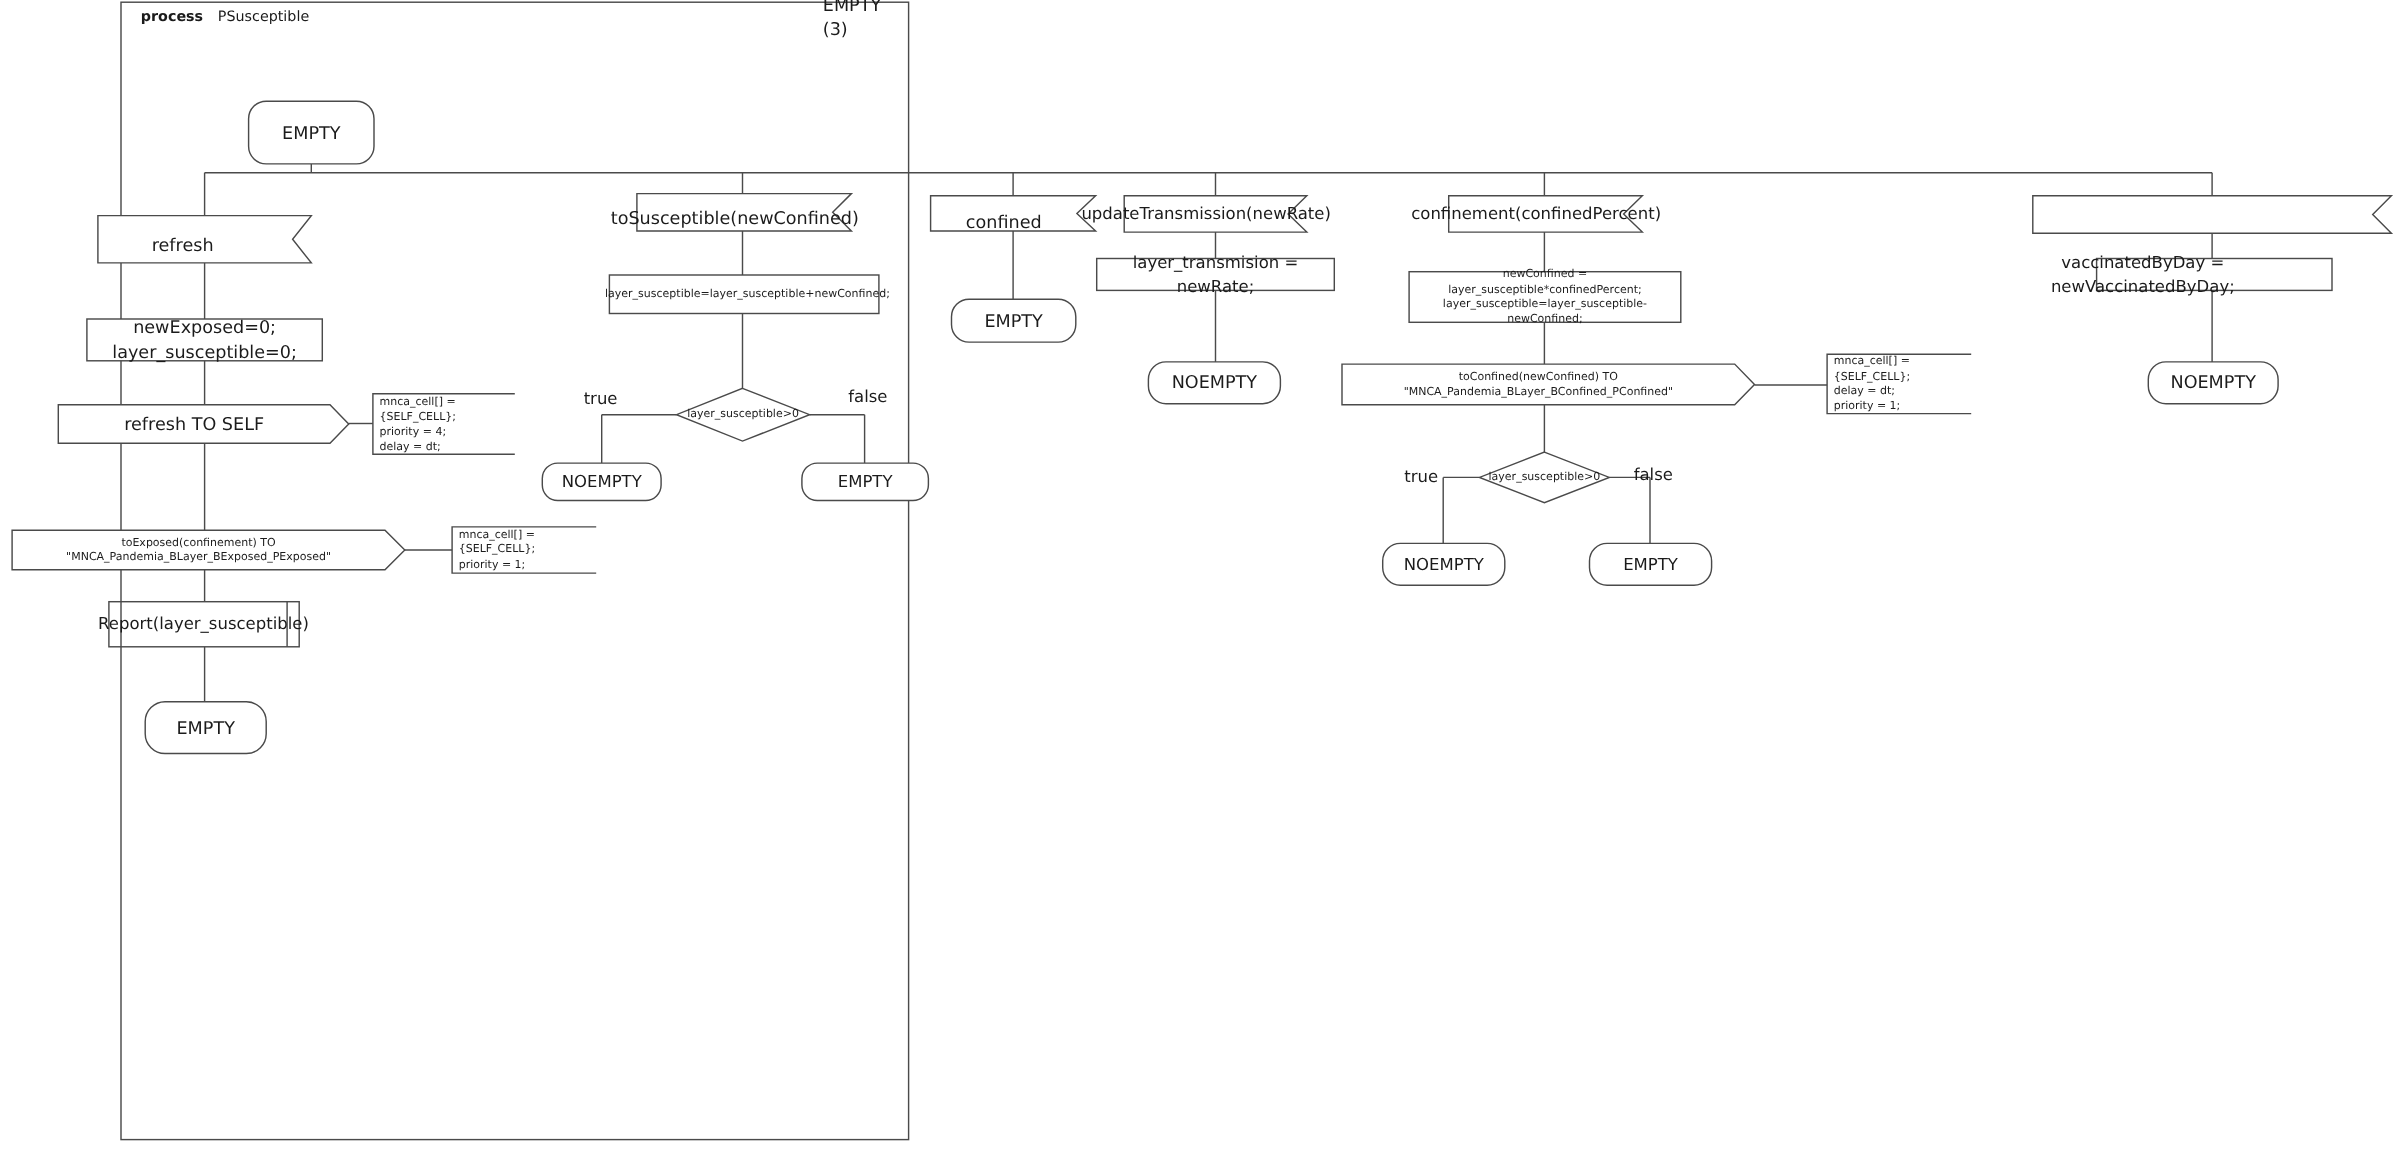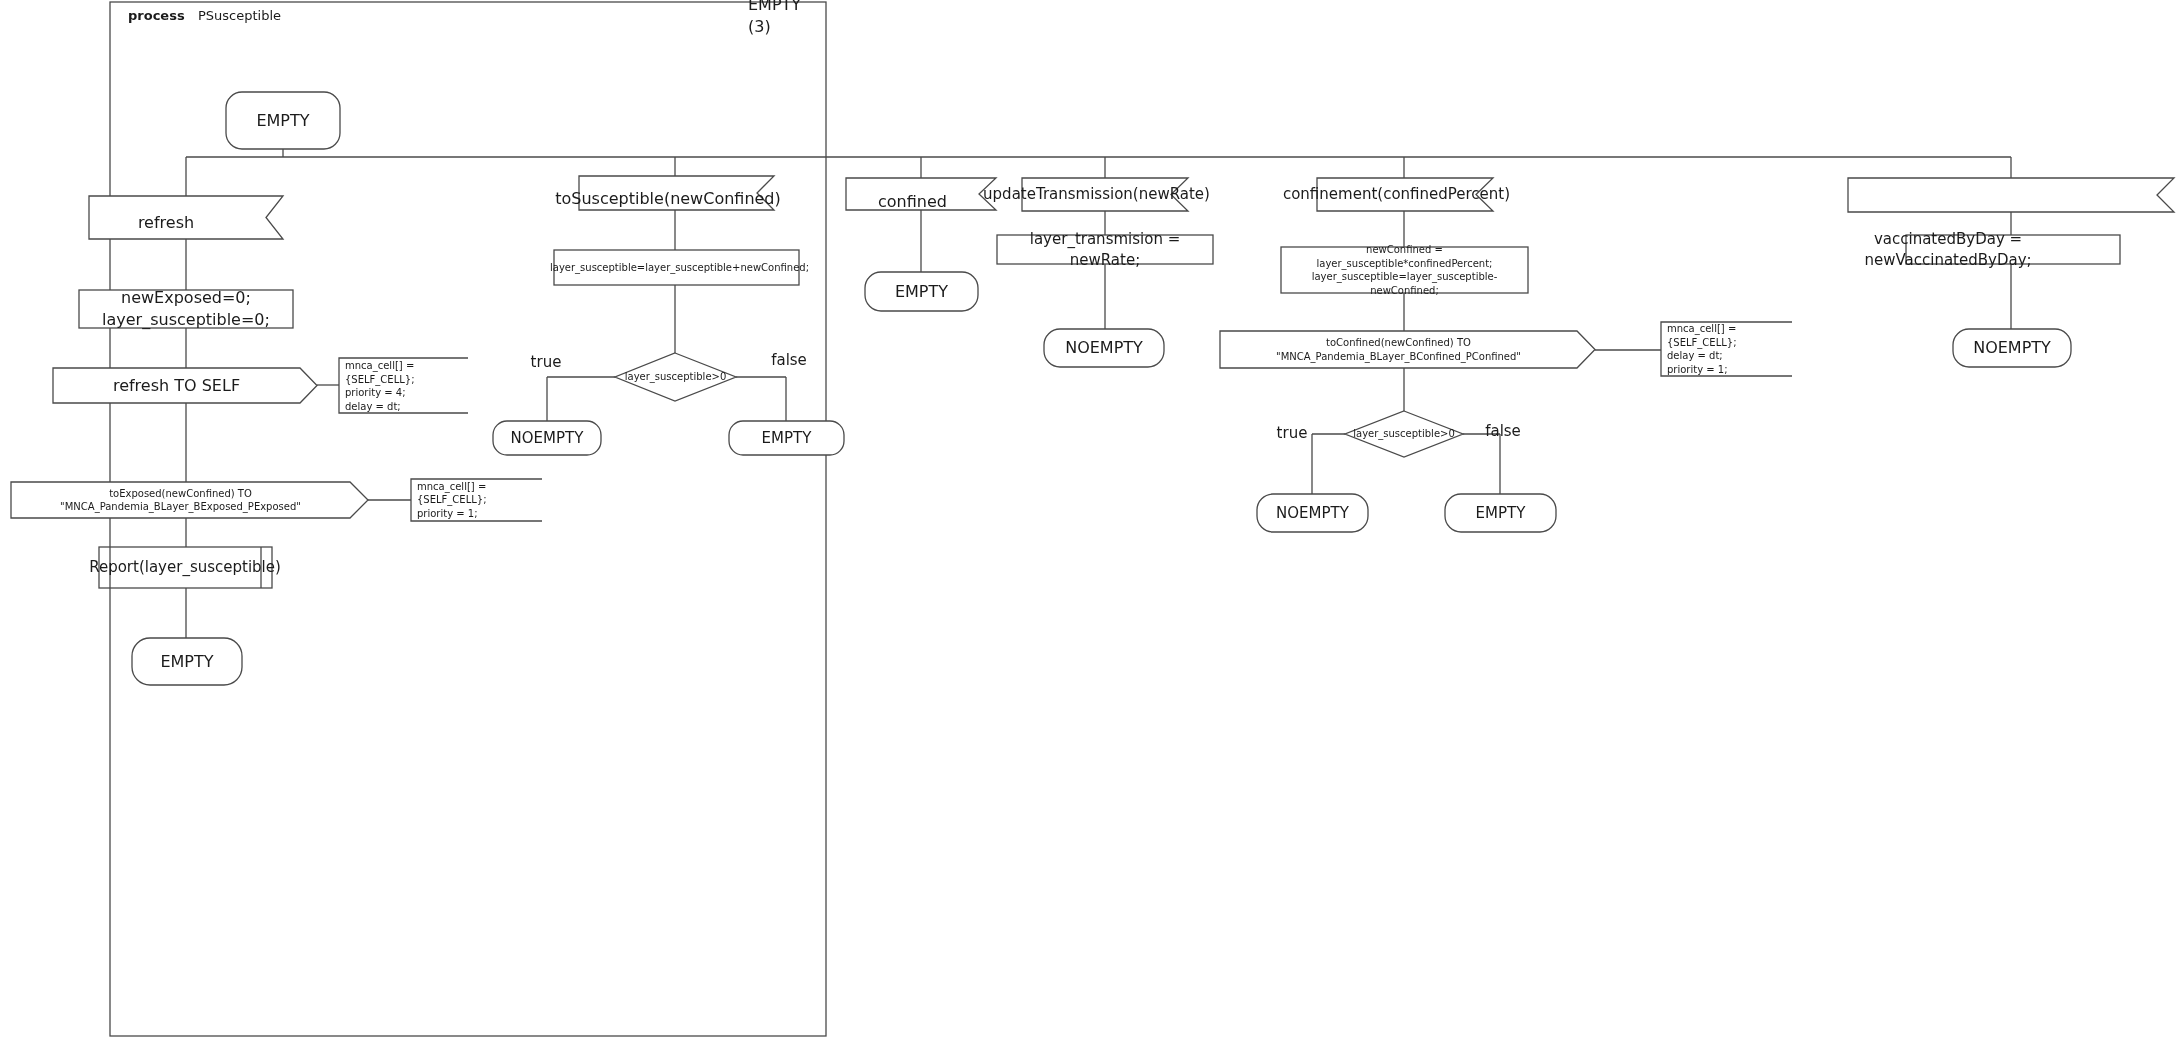"toExposed(newConfined) TO" div.lbl { text: newConfined -> confinement }
